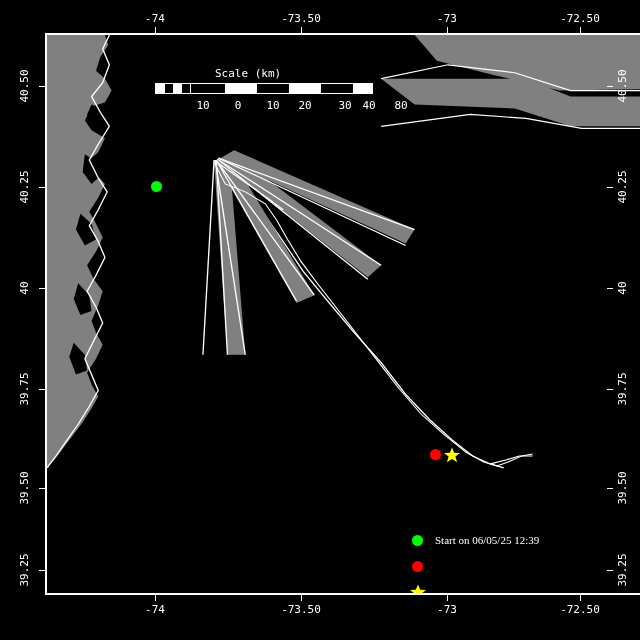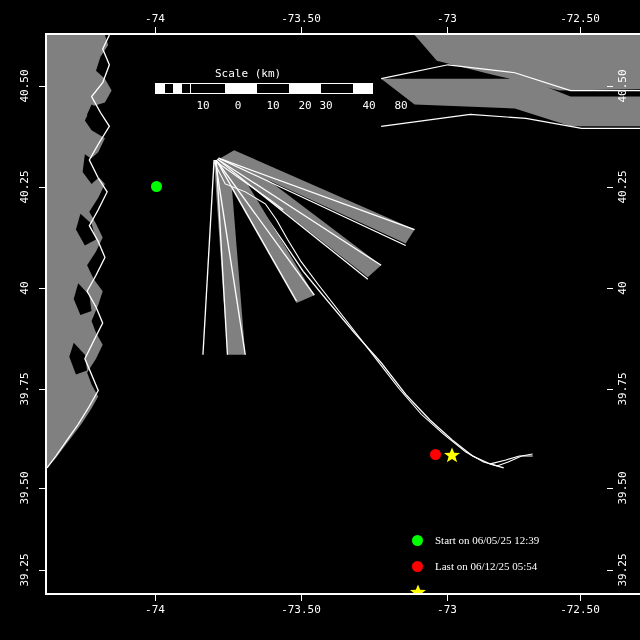"30" span.scale-num { left: 171px -> 190px }
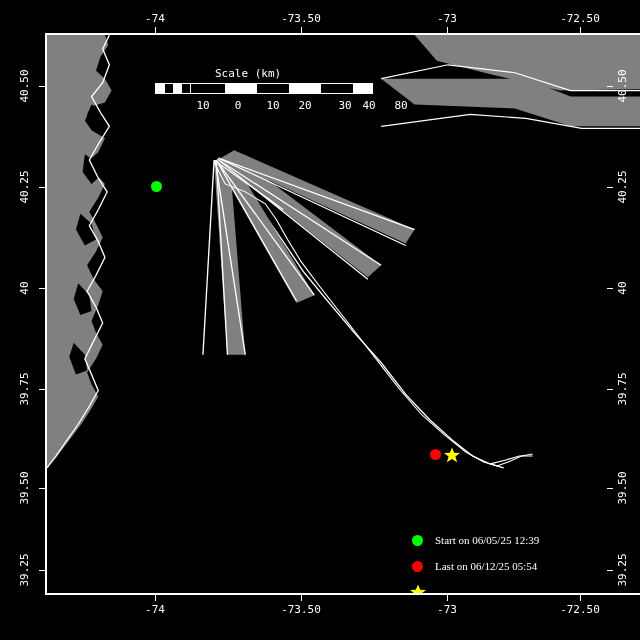"Last on 06/12/25 05:54" span.legend-text { html: <span>Last on 06/12/25 05:54</span> -> none }
